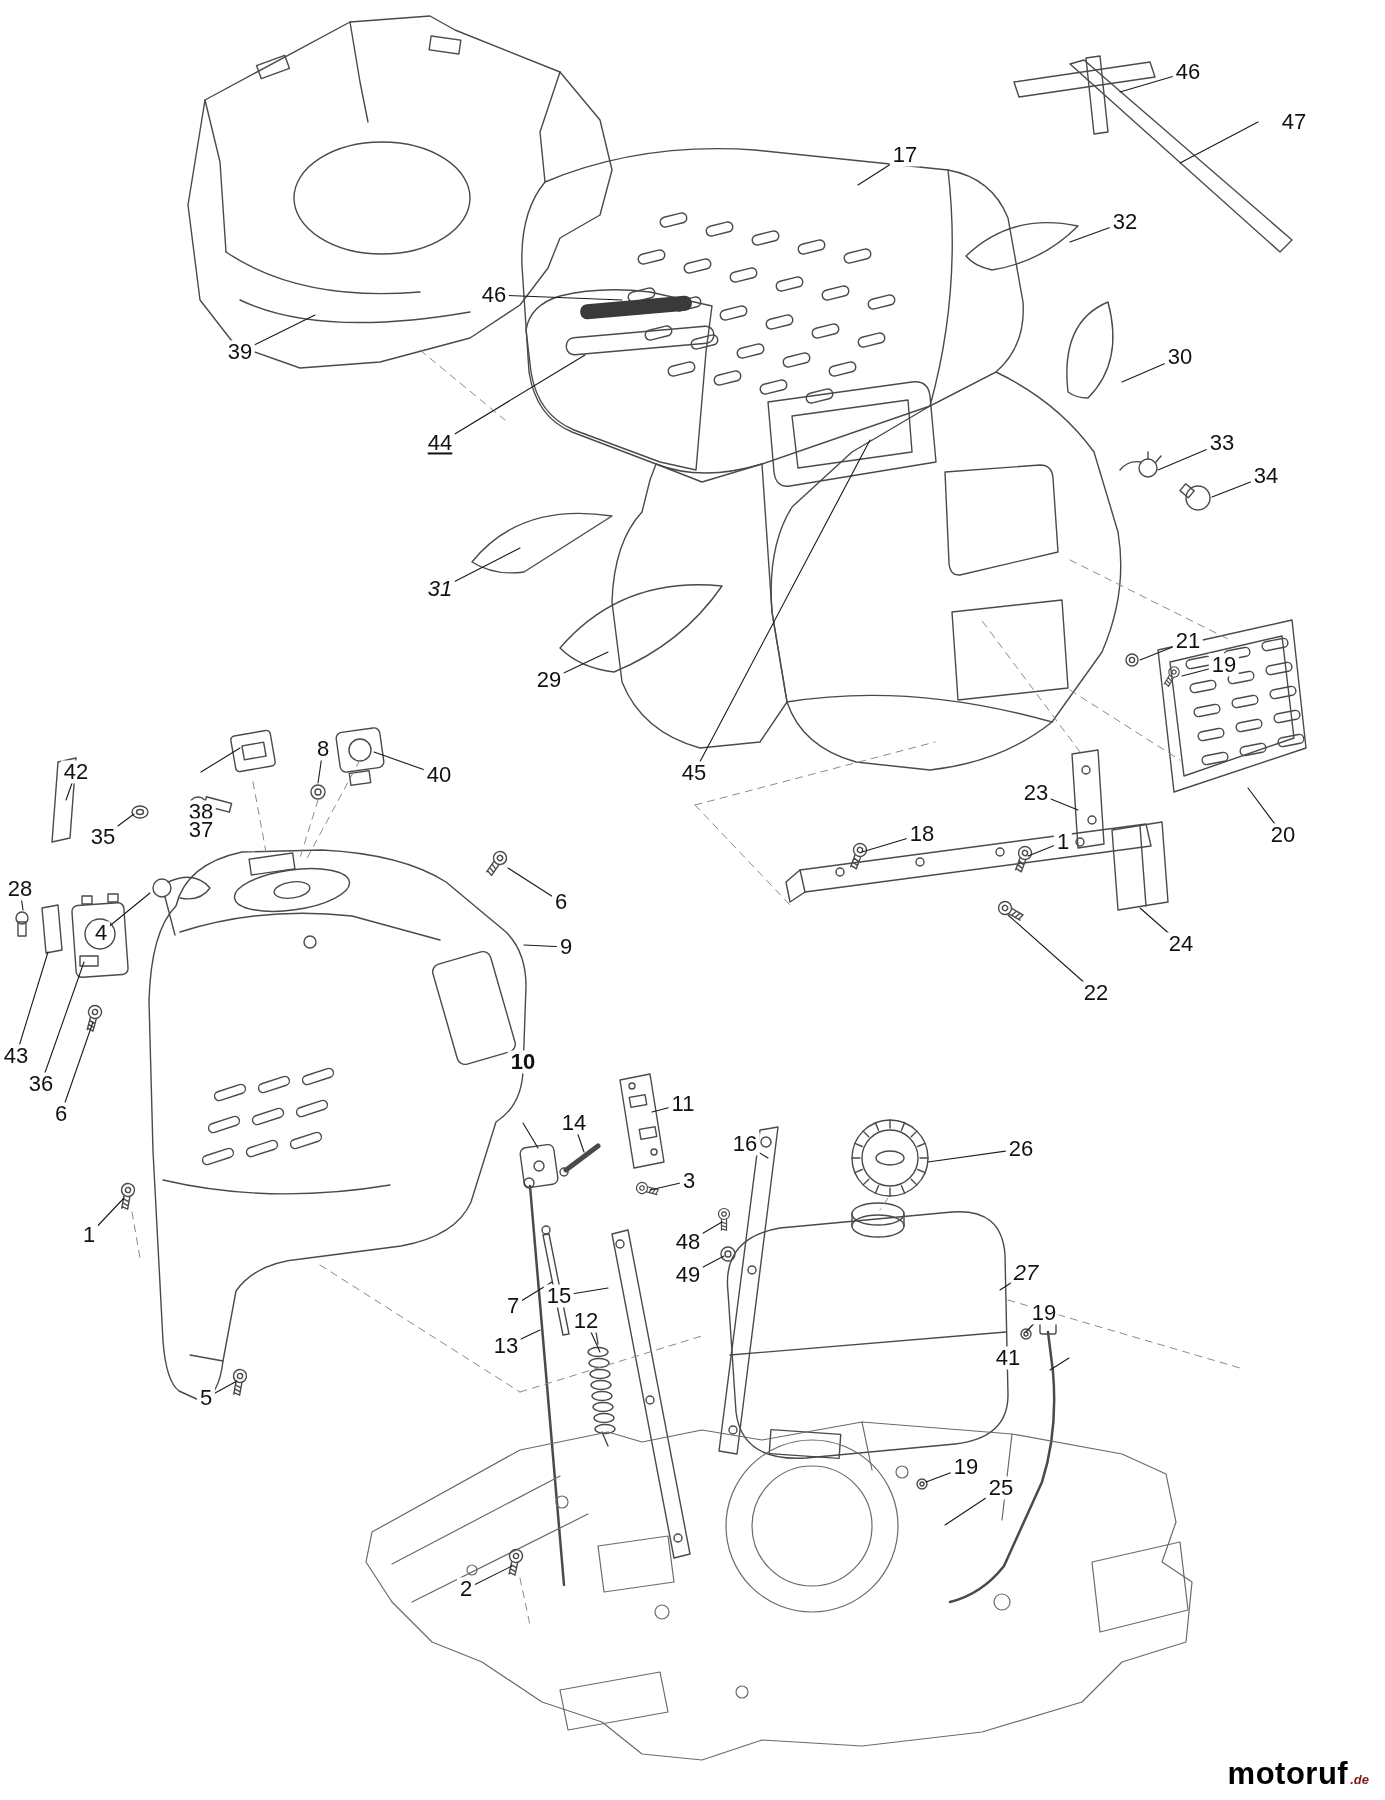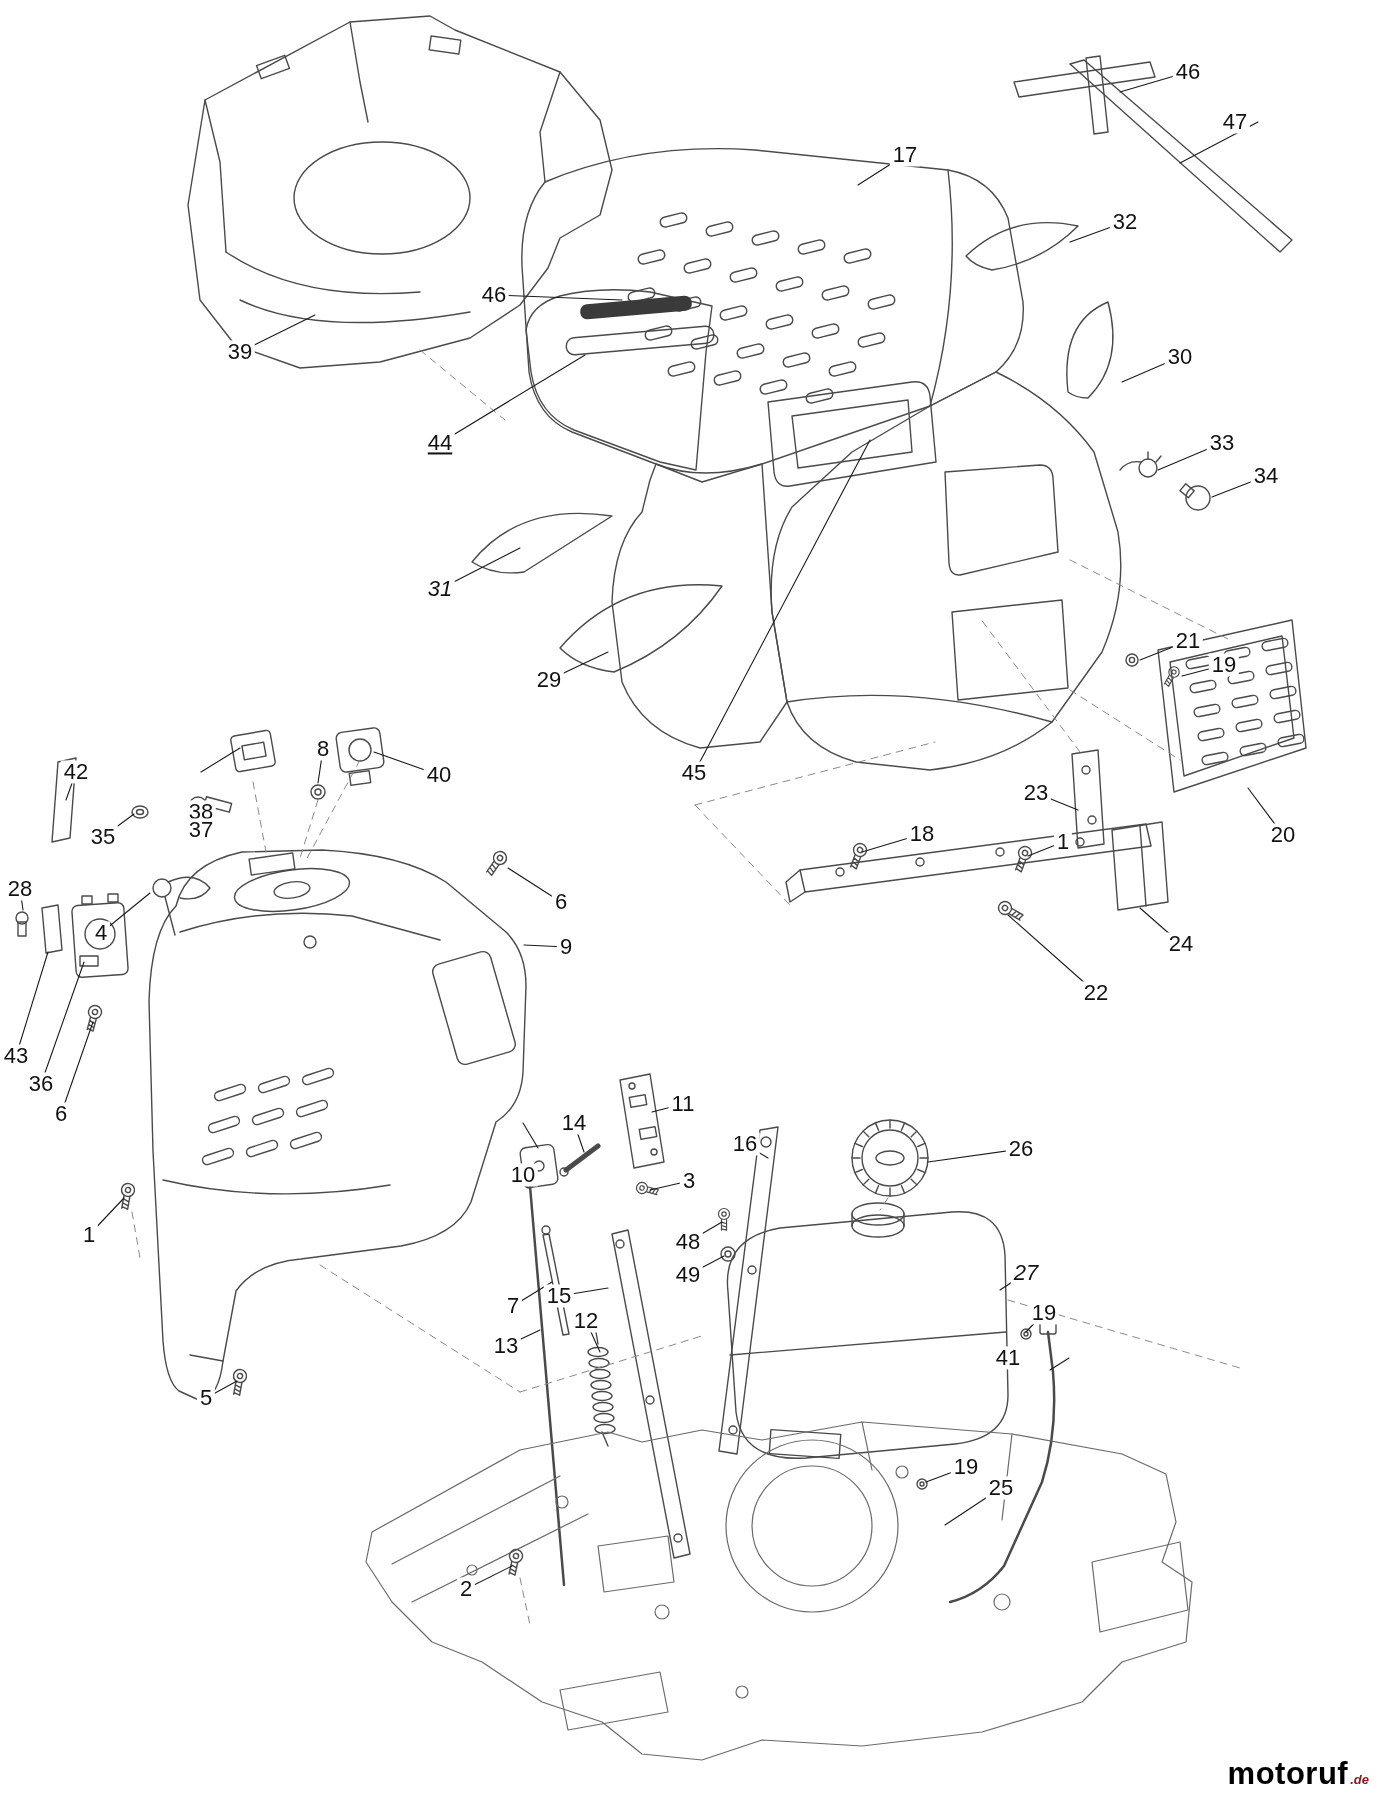"47" div.callout { left: 1235px -> 1294px }
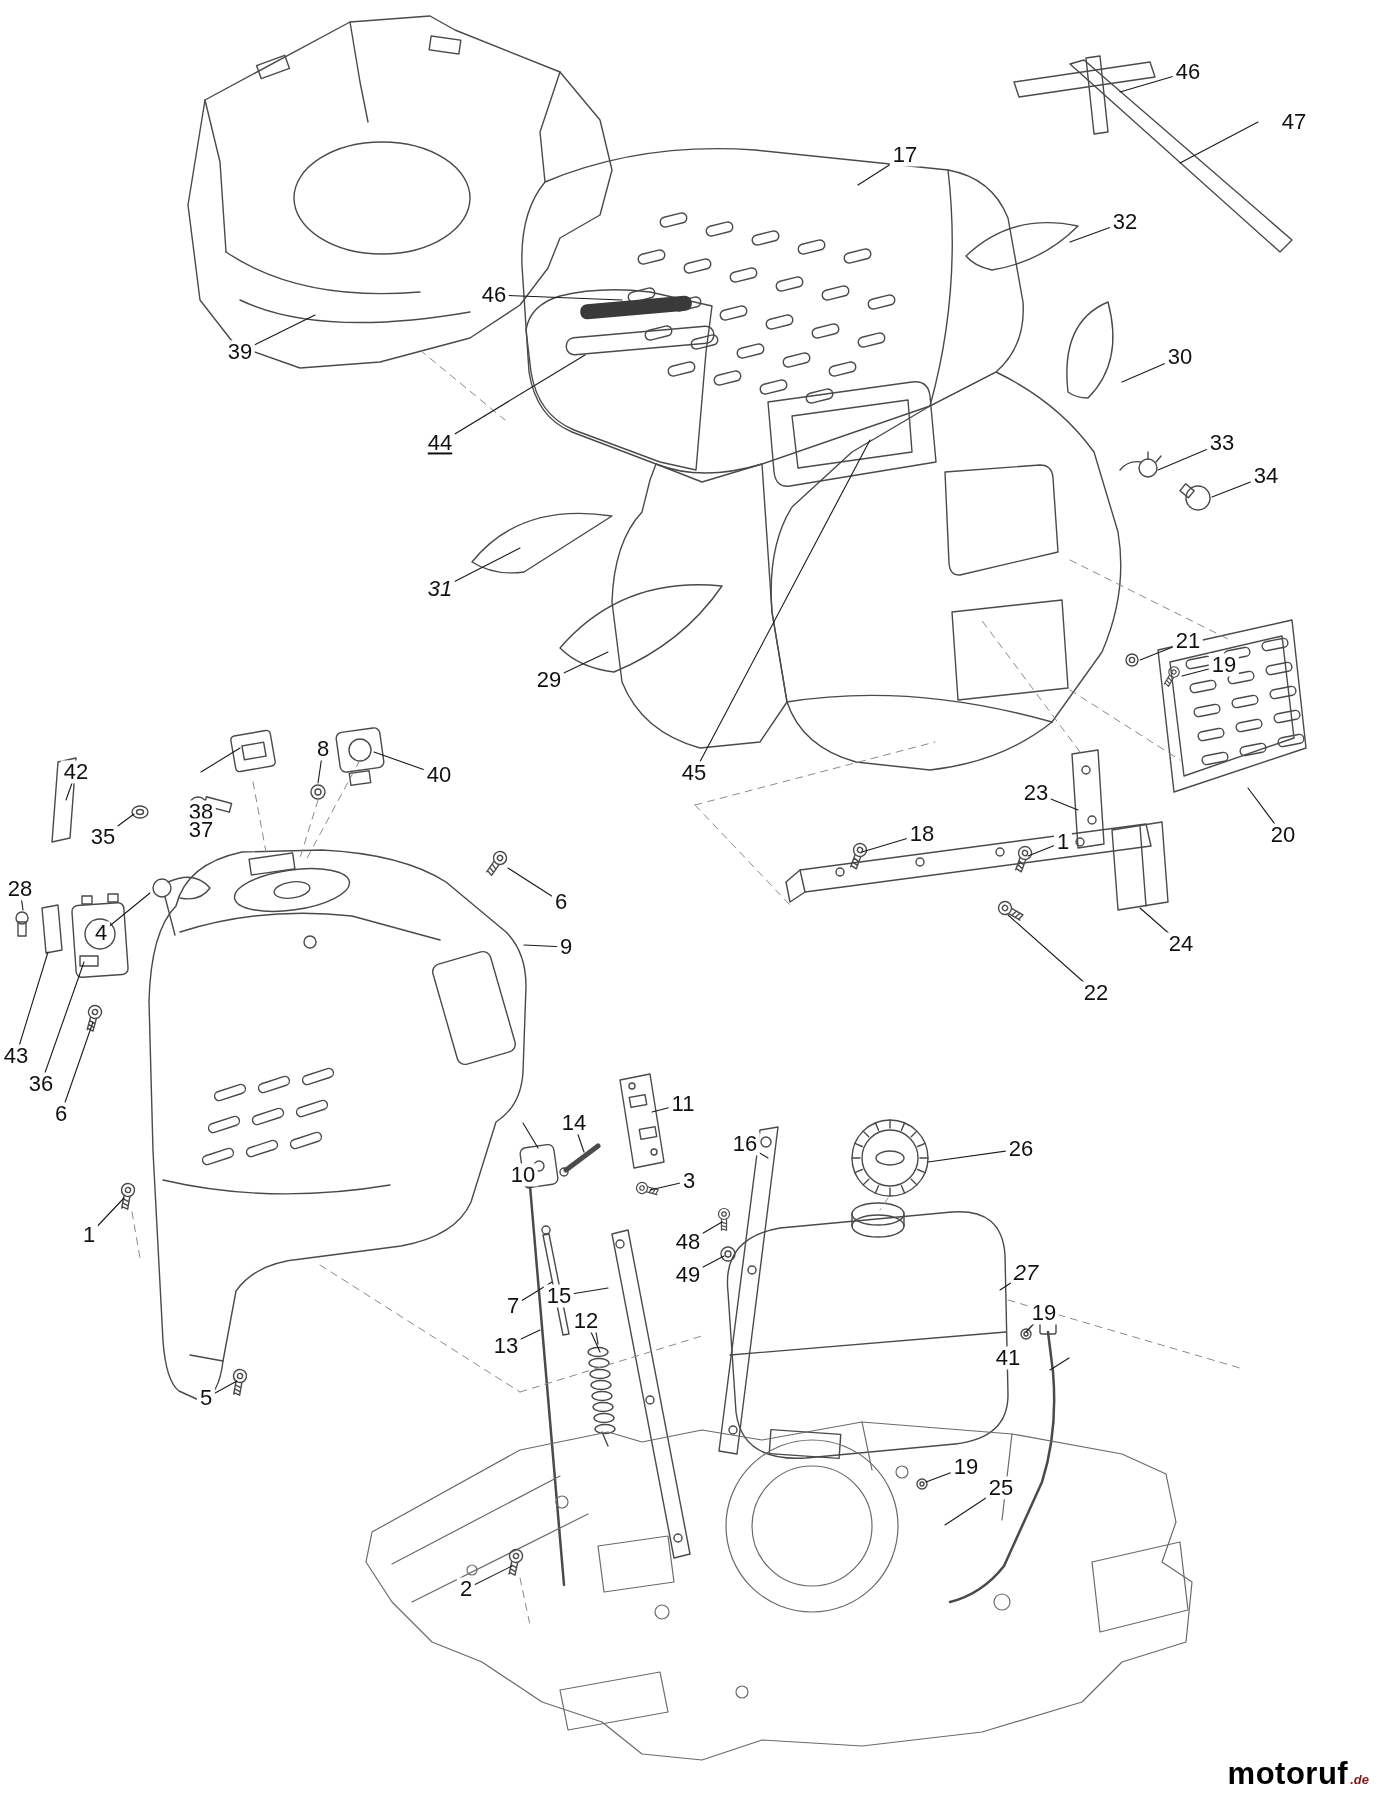"10" div.callout { font-weight: none -> bold; top: 1175px -> 1062px }
